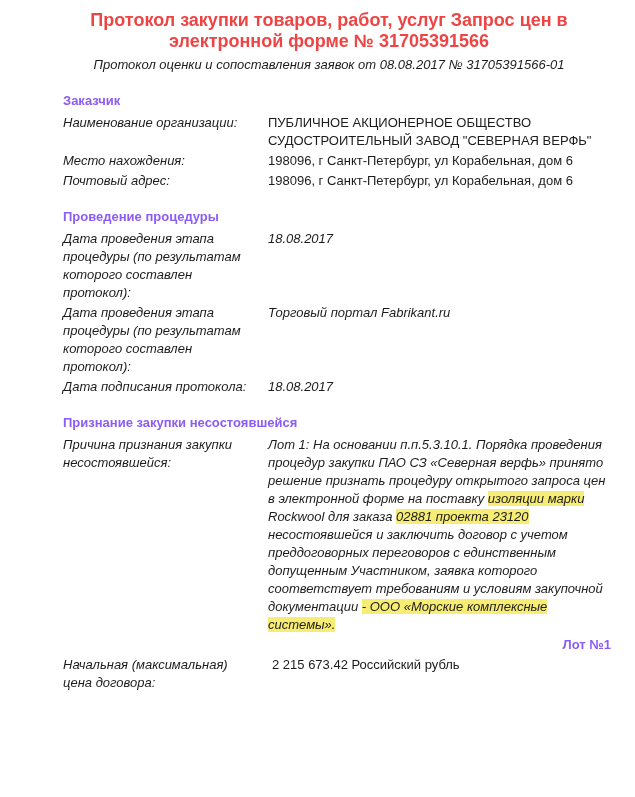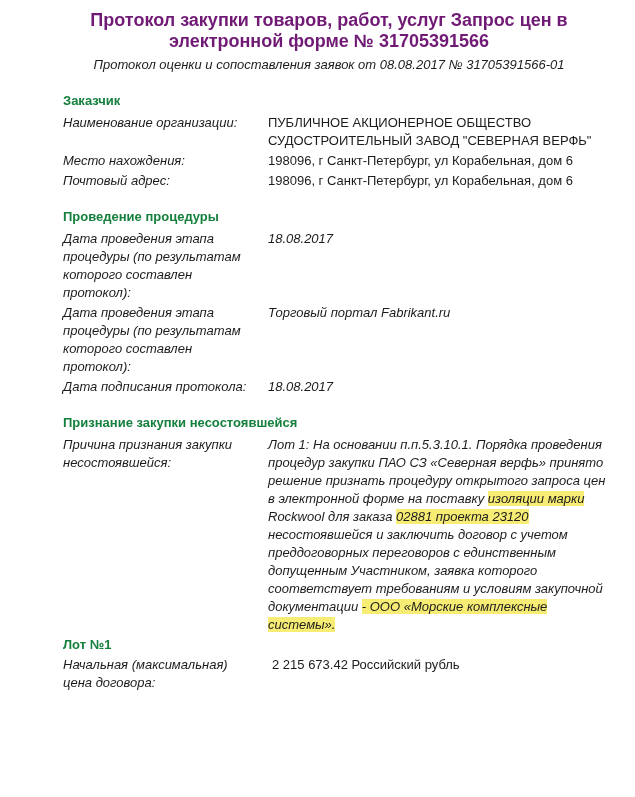"Протокол закупки товаров, работ, услуг" .title { color: #701a75 -> #ef4444 }
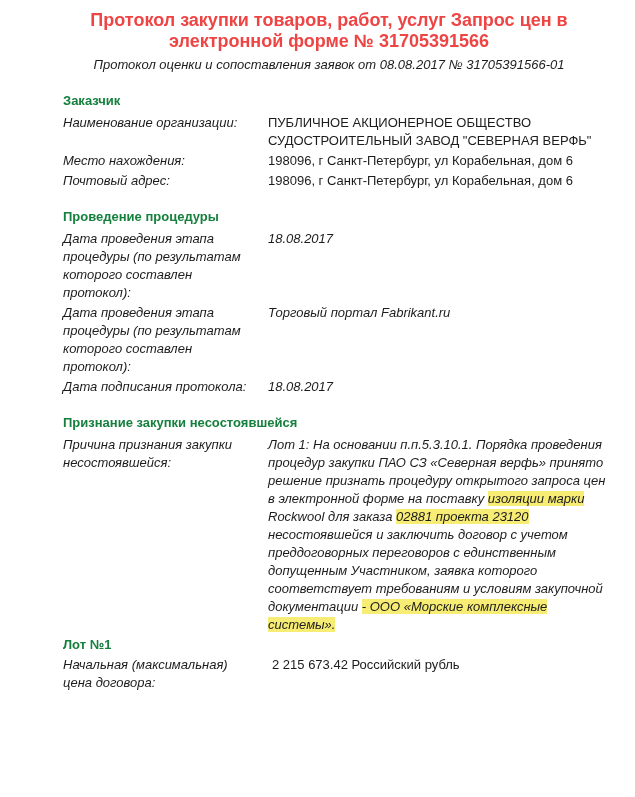"Заказчик" .heading { color: #15803d -> #8b5cf6 }
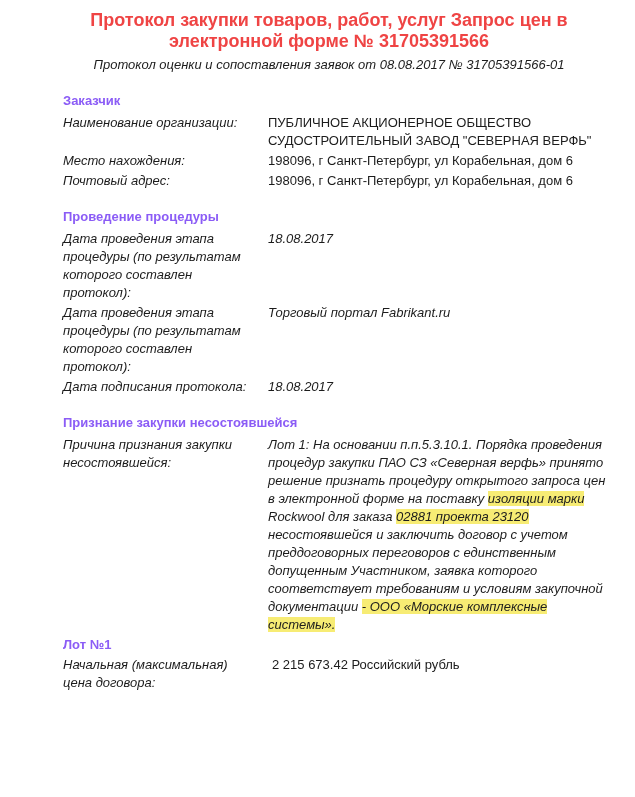"Лот №1" .h-lot { text-align: none -> right }
